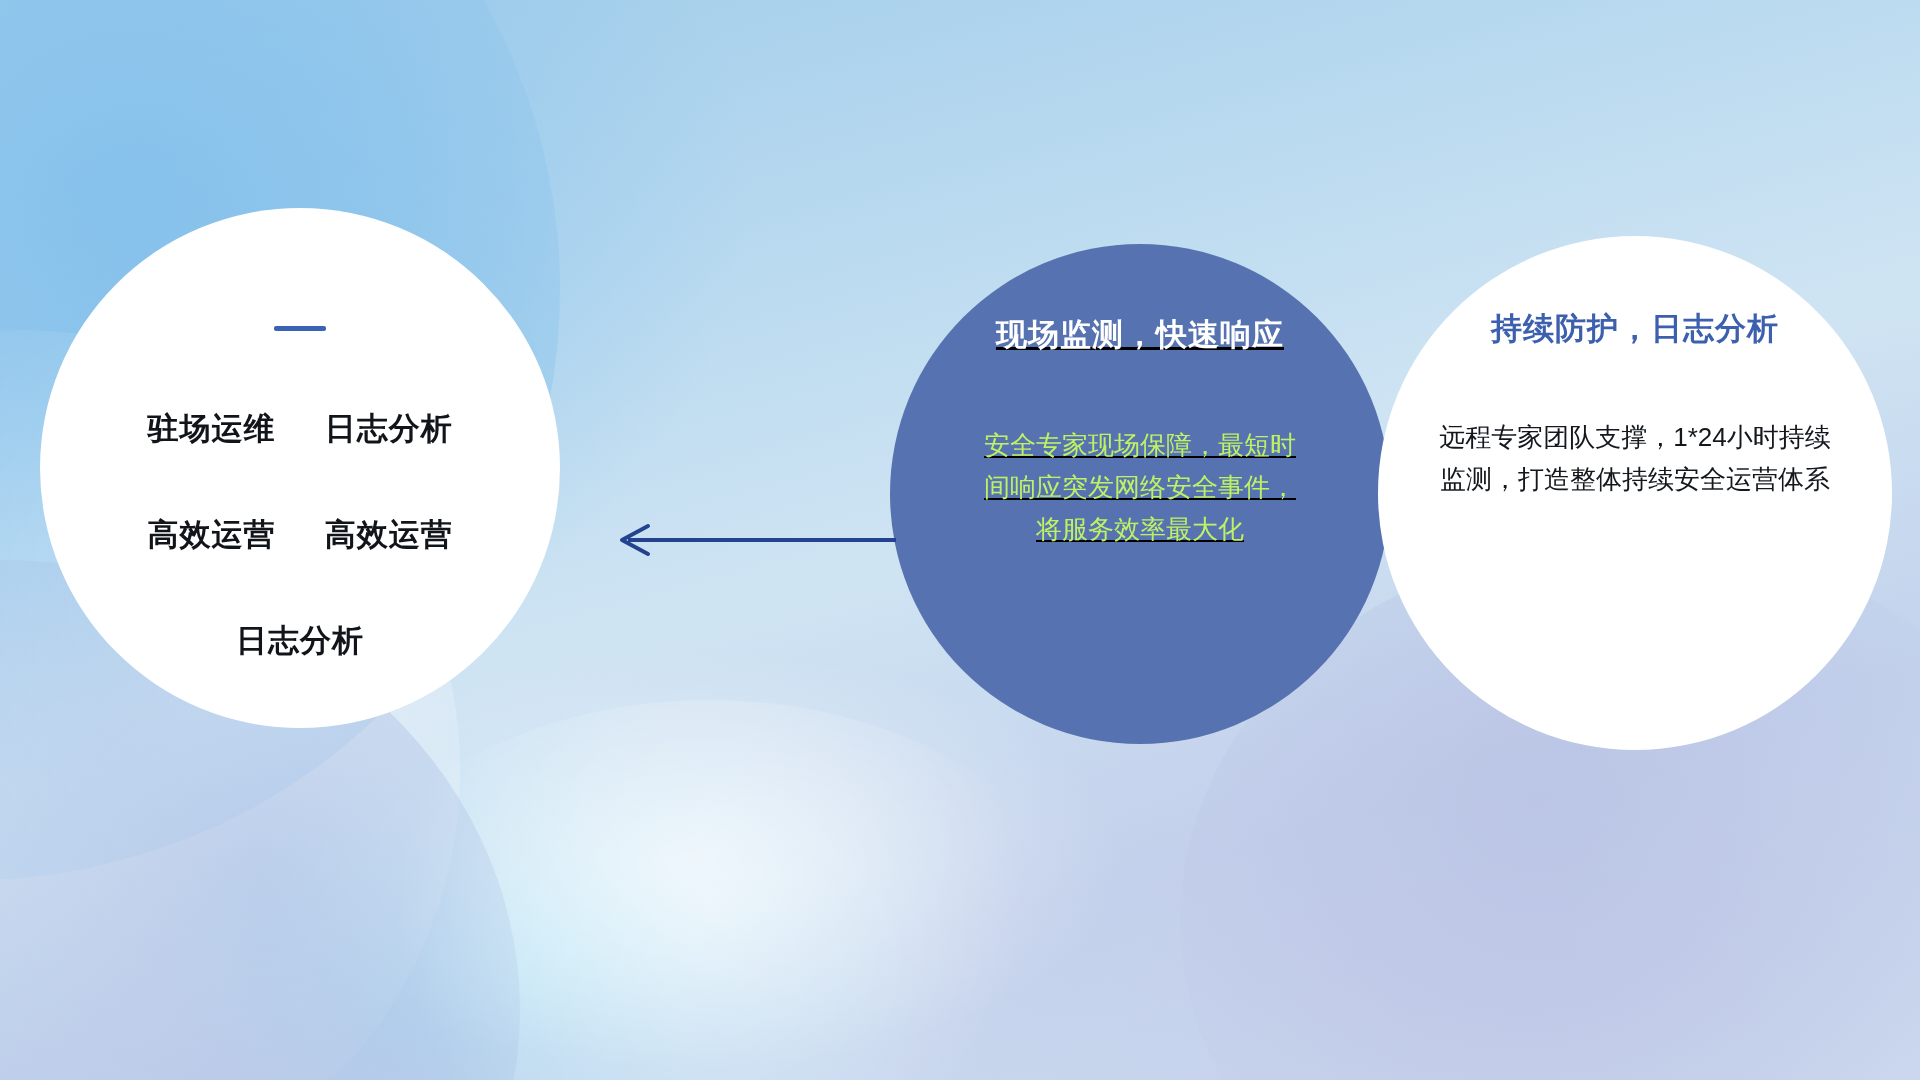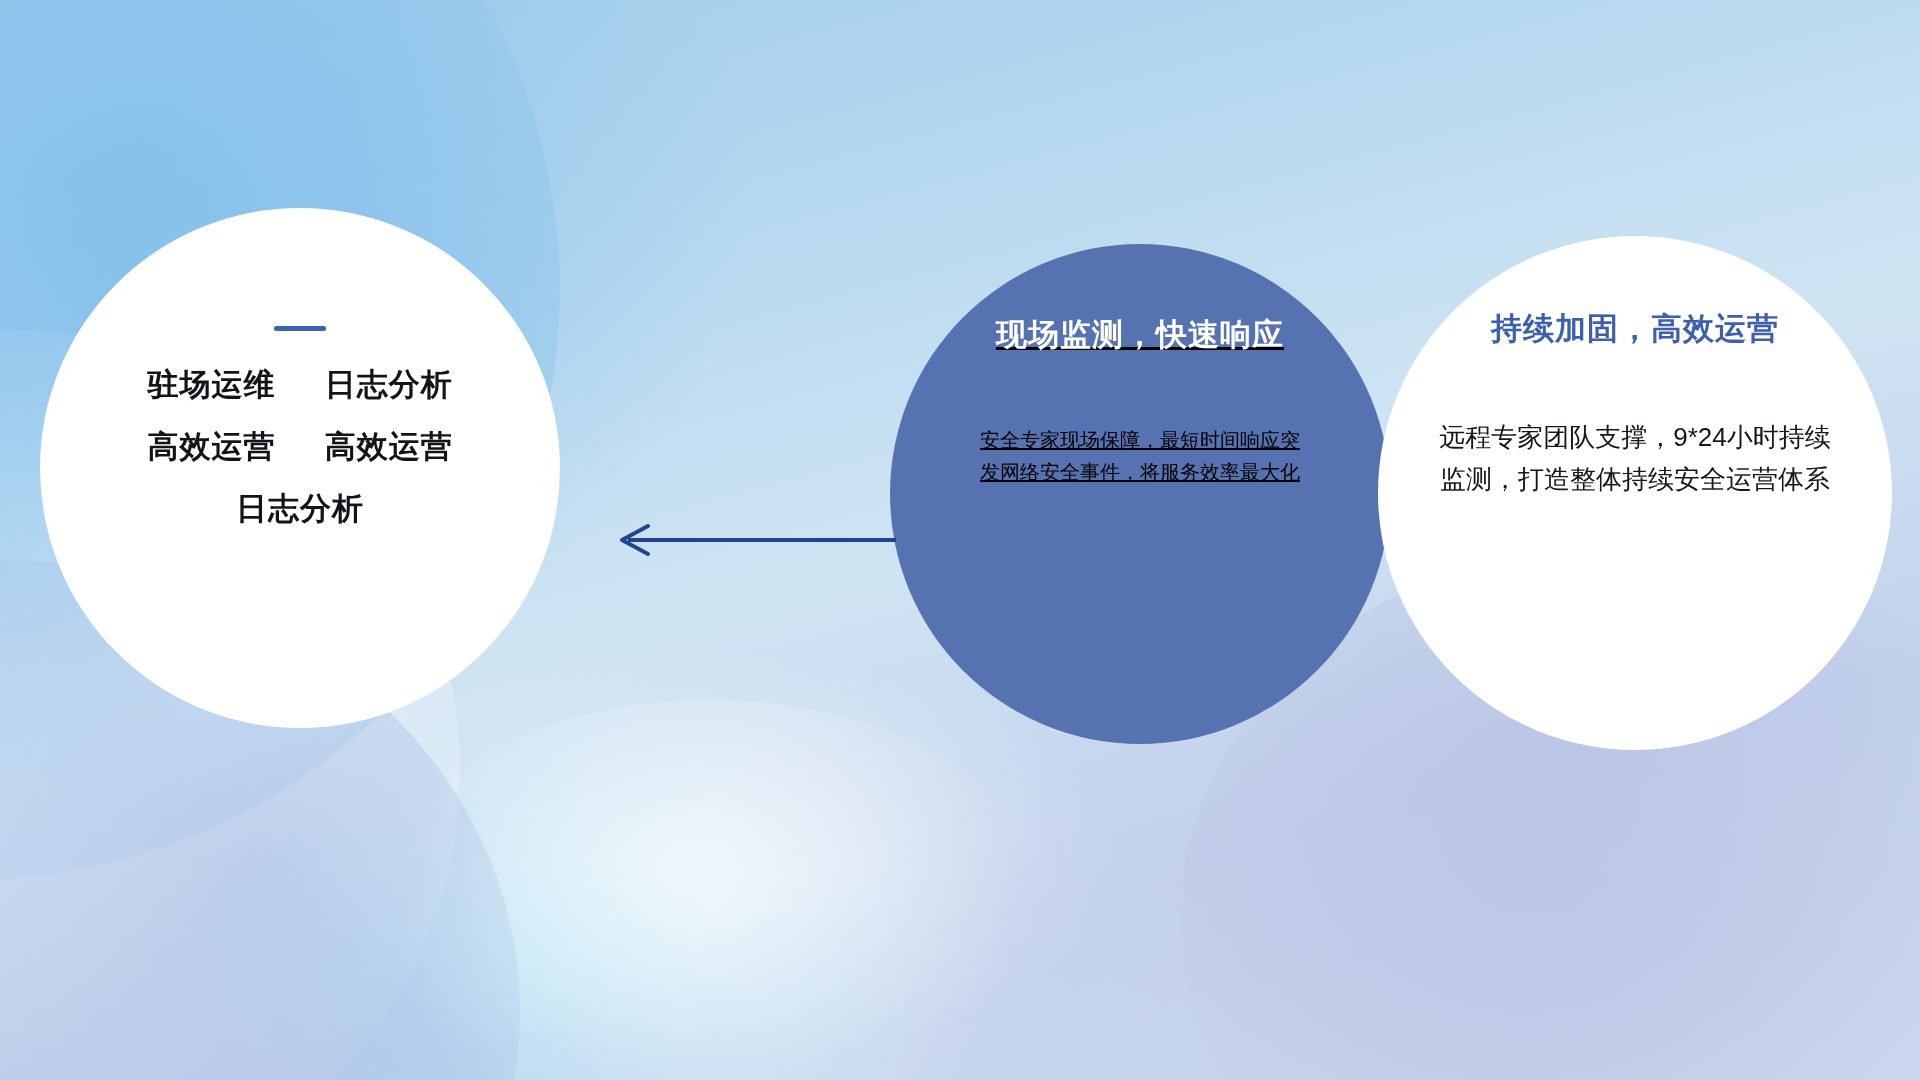"持续加固，高效运营" div.b-title { text: 加固，高效运营 -> 防护，日志分析 }
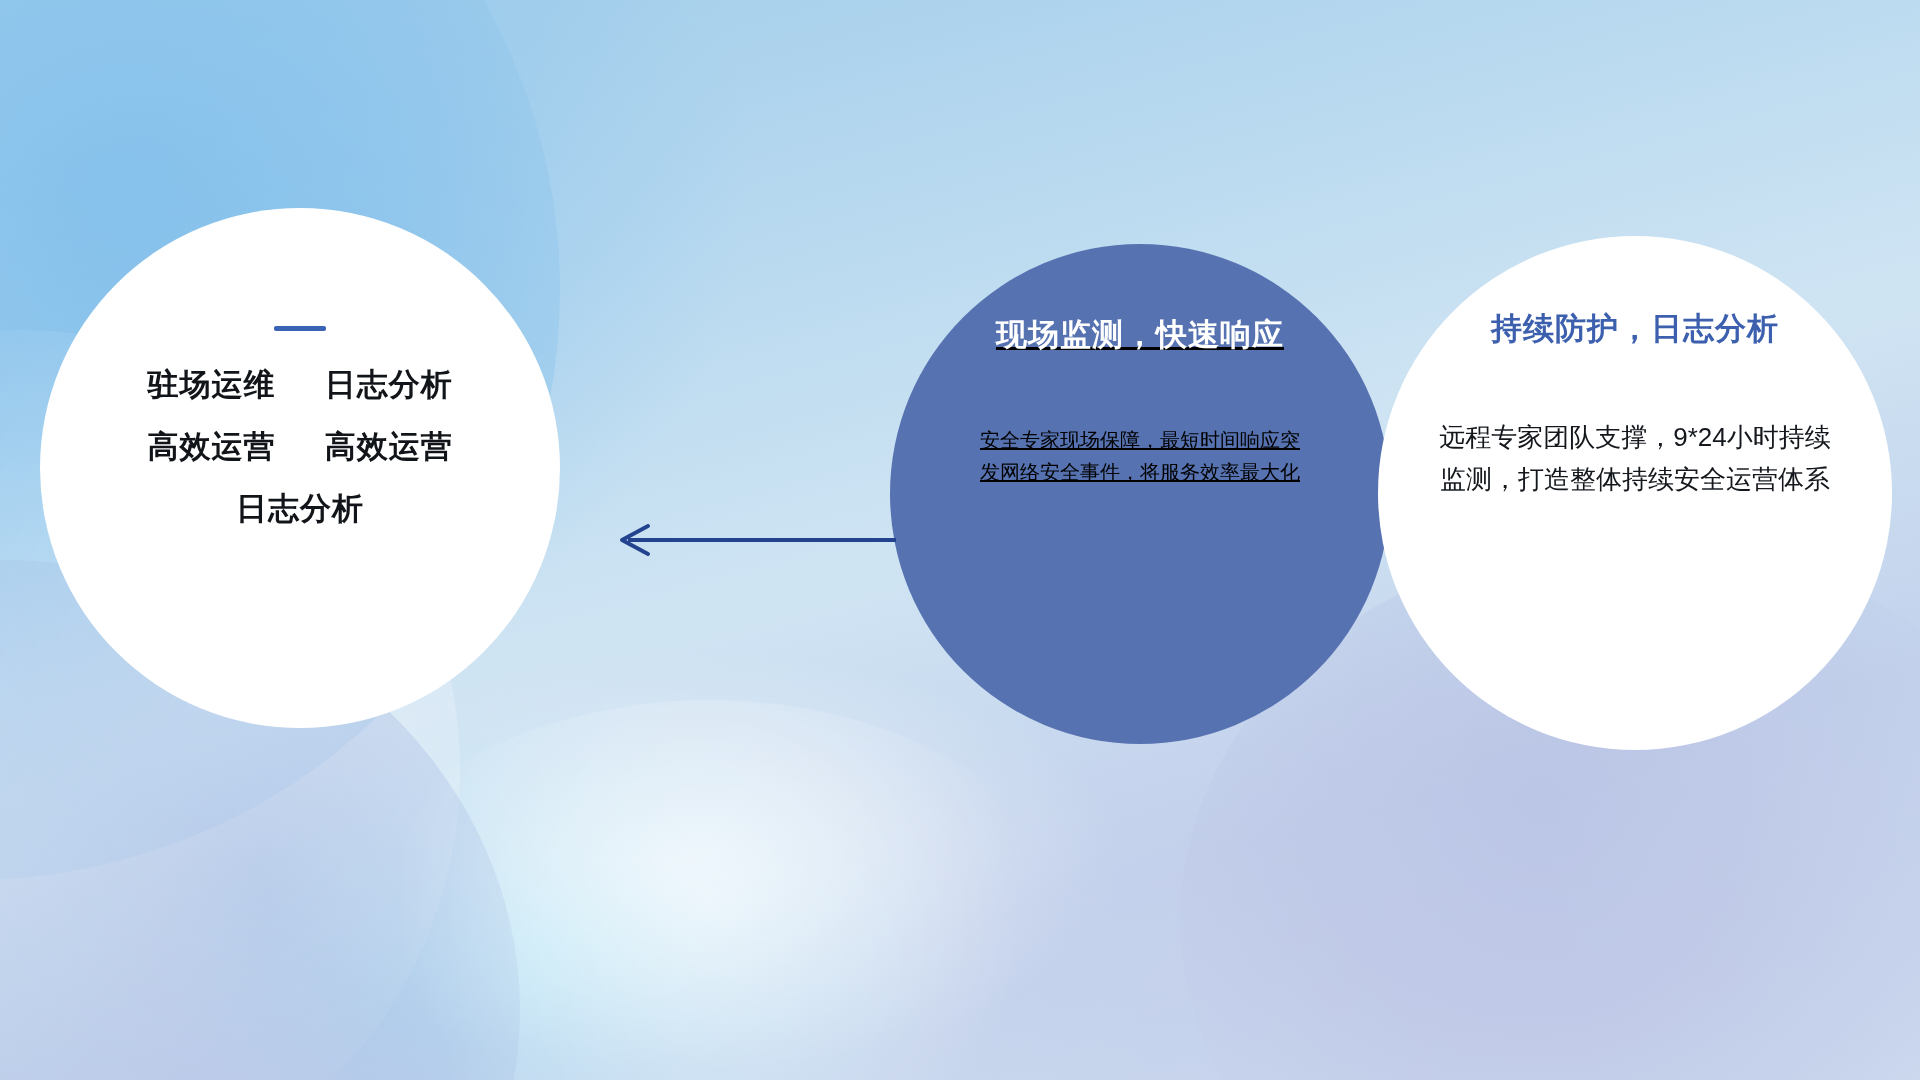"驻场运维 日志分析" .kw-line { margin-top: none -> 44px }
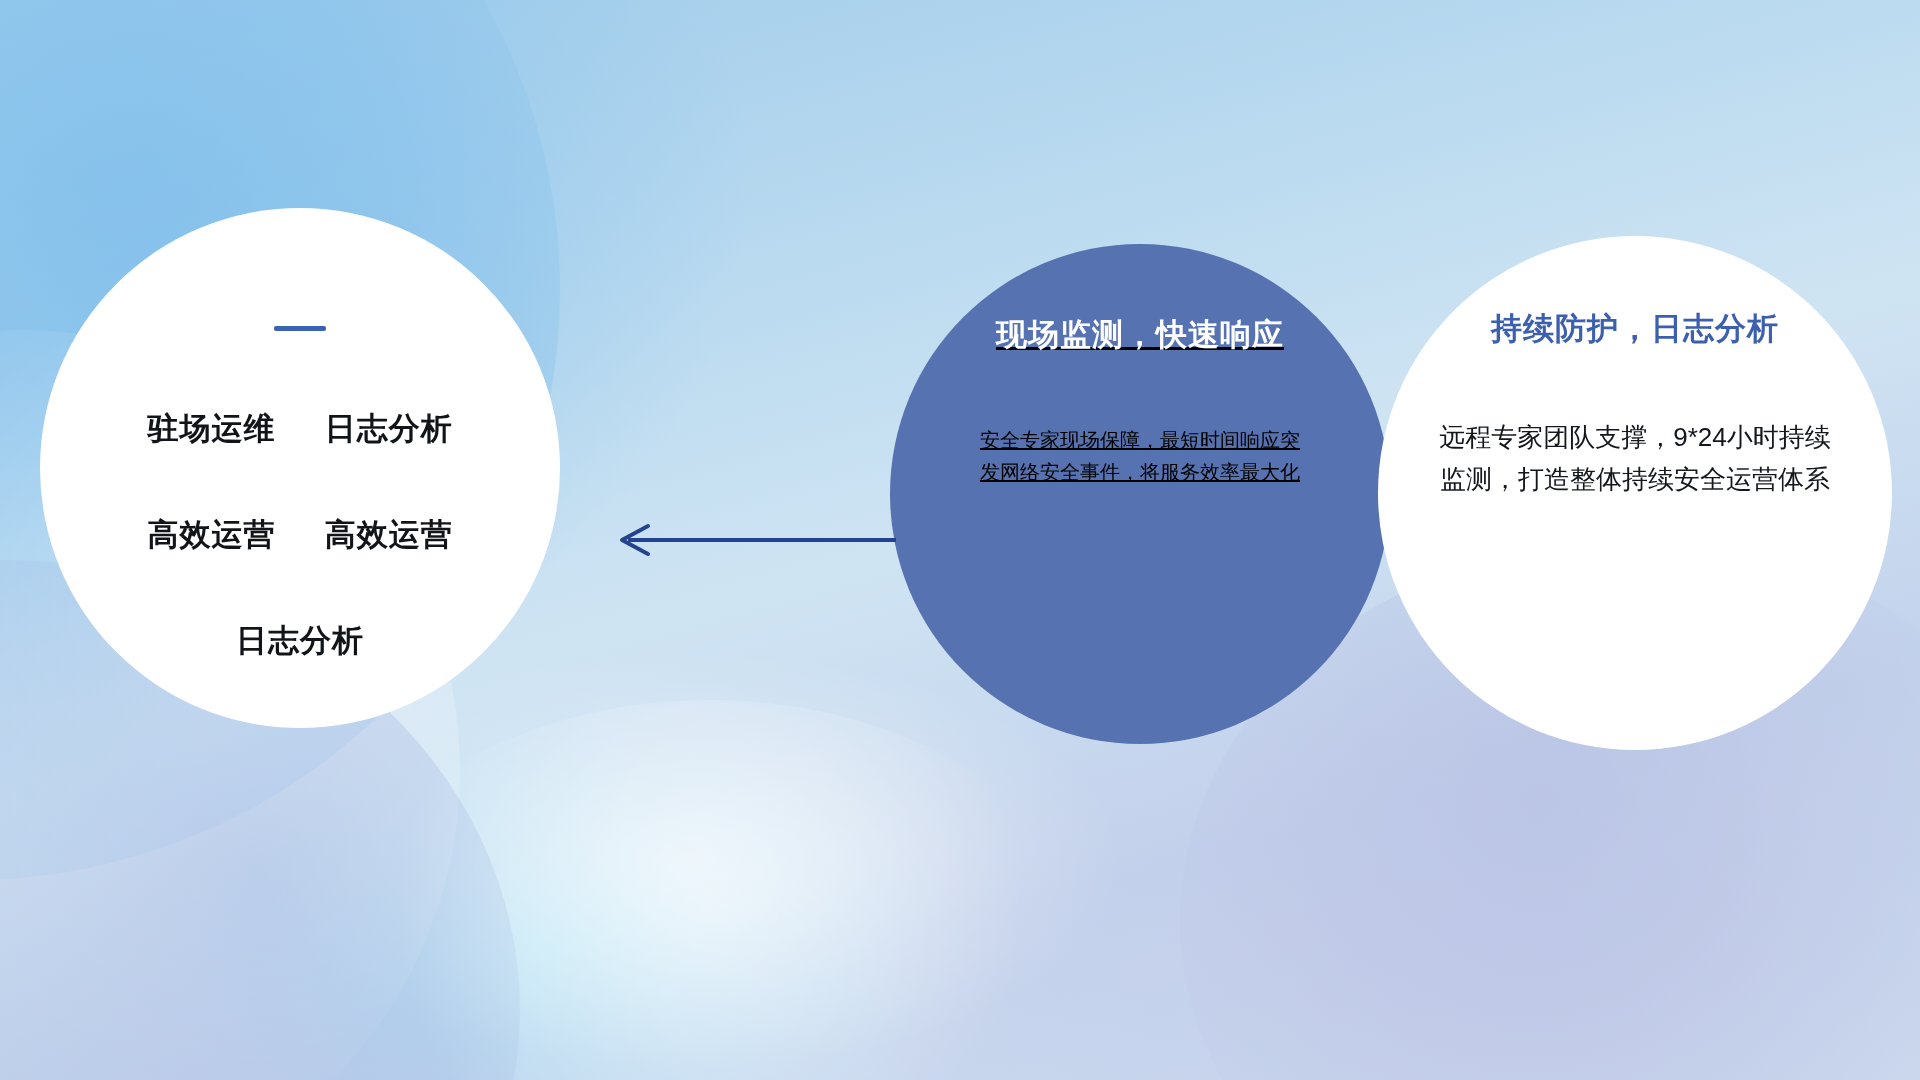"安全专家现场保障，最短时间响应突发网络安全事件，将服务效率最大化" #bubble-mid .b-body { color: #000000 -> #bef264; font-size: 20px -> 26px }
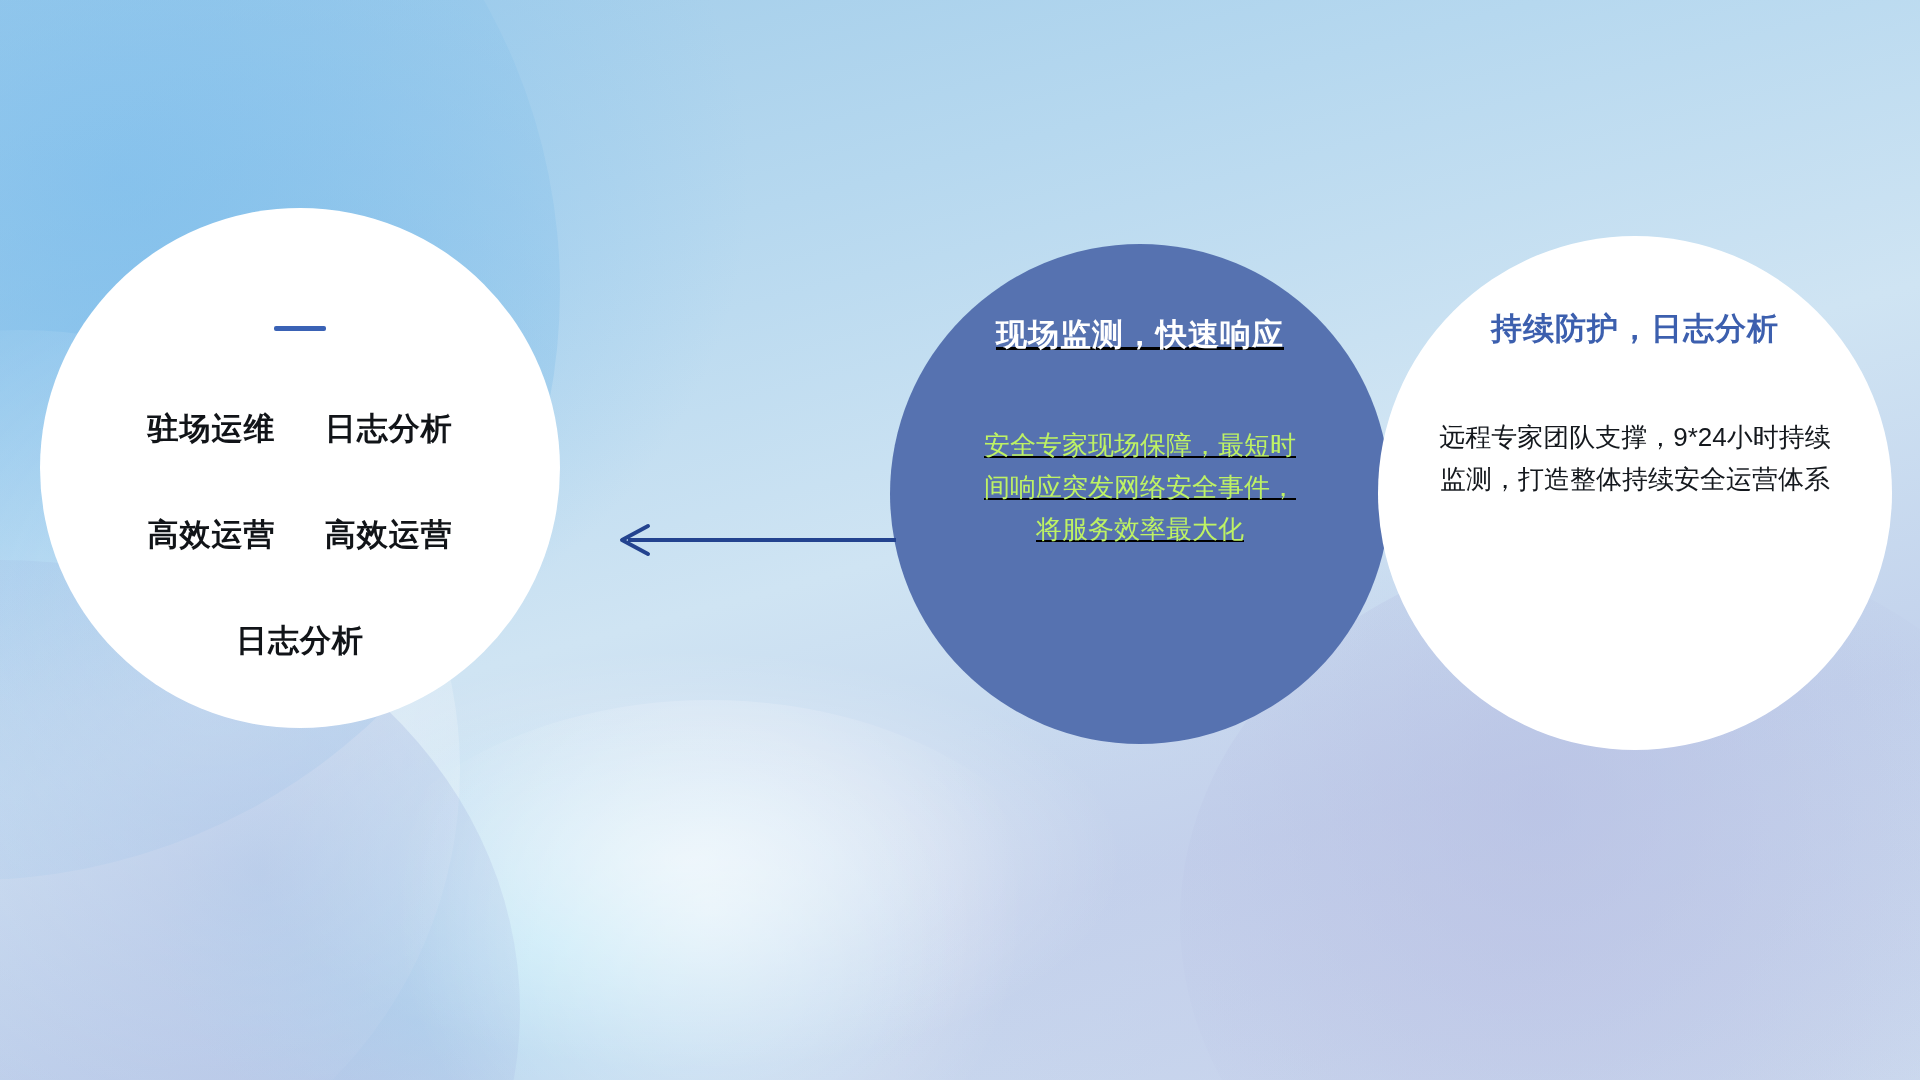"远程专家团队支撑，9*24小时持续监测，打造整体持续安全运营体系" div.b-body { text: 9 -> 1 }
